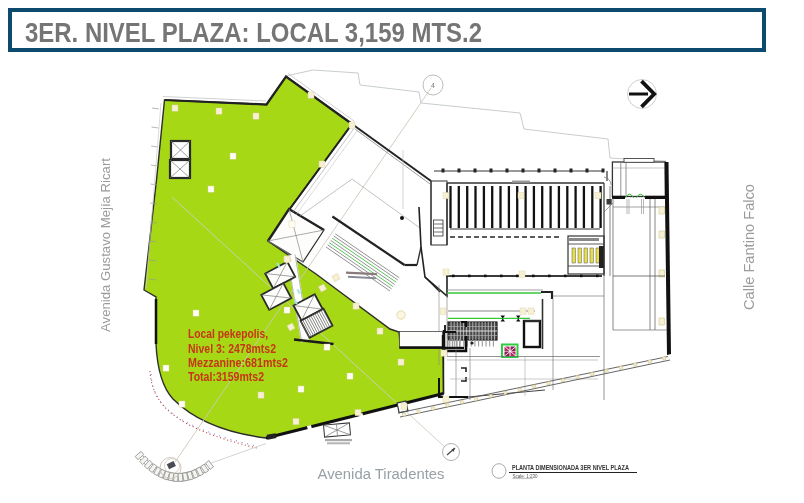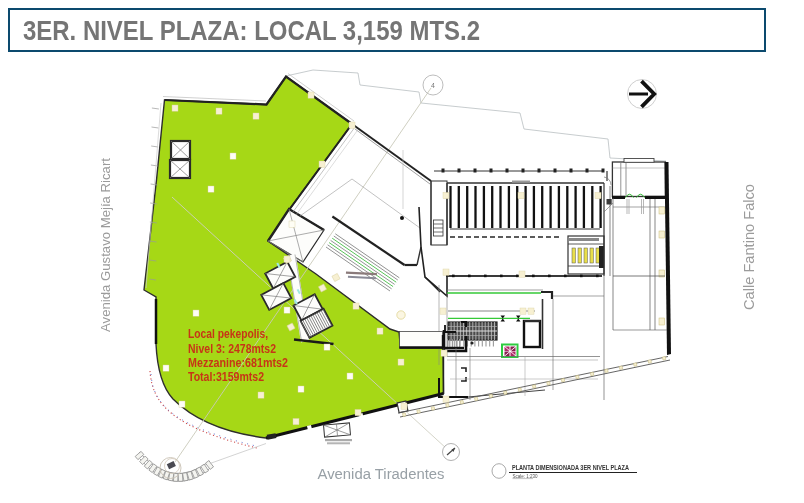"3ER. NIVEL PLAZA: LOCAL 3,159" .titlebox { border: 2px solid #0c4a6e -> 4px solid #0c4a6e }
